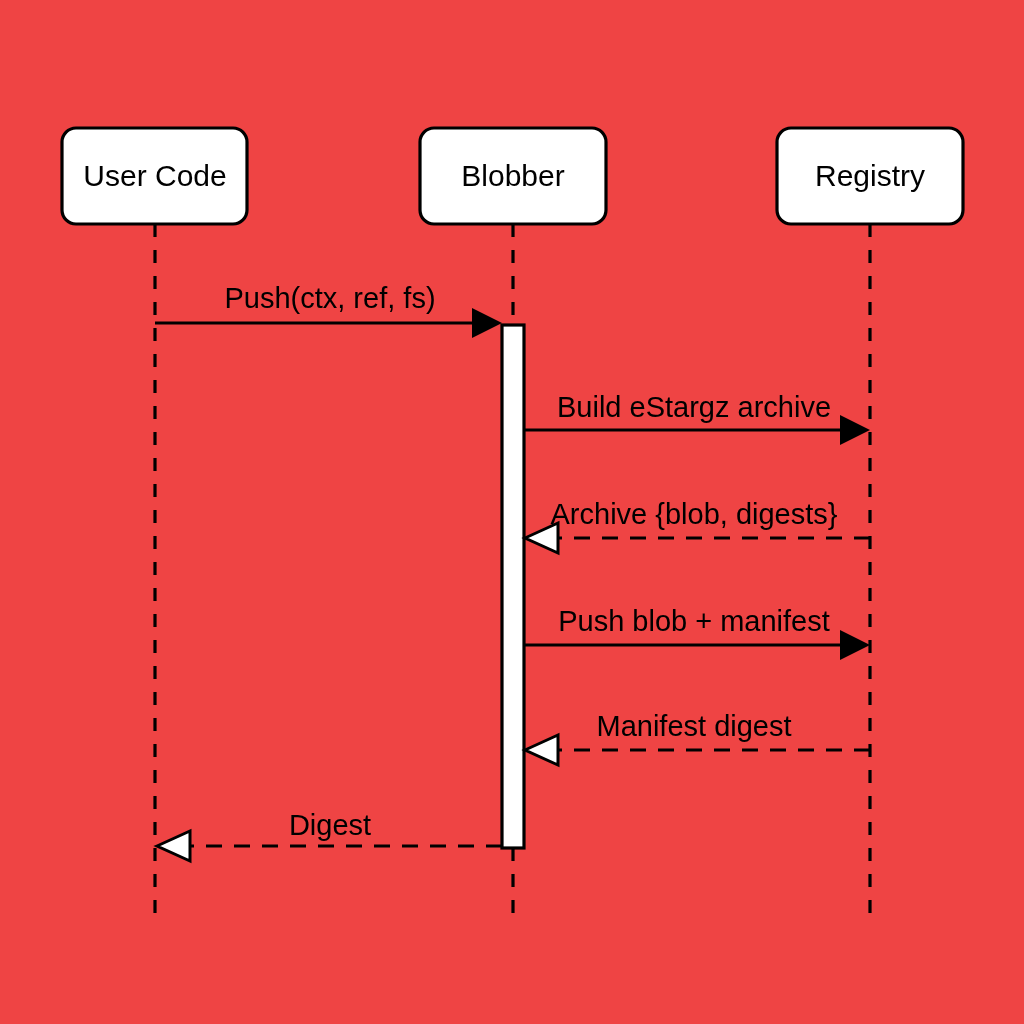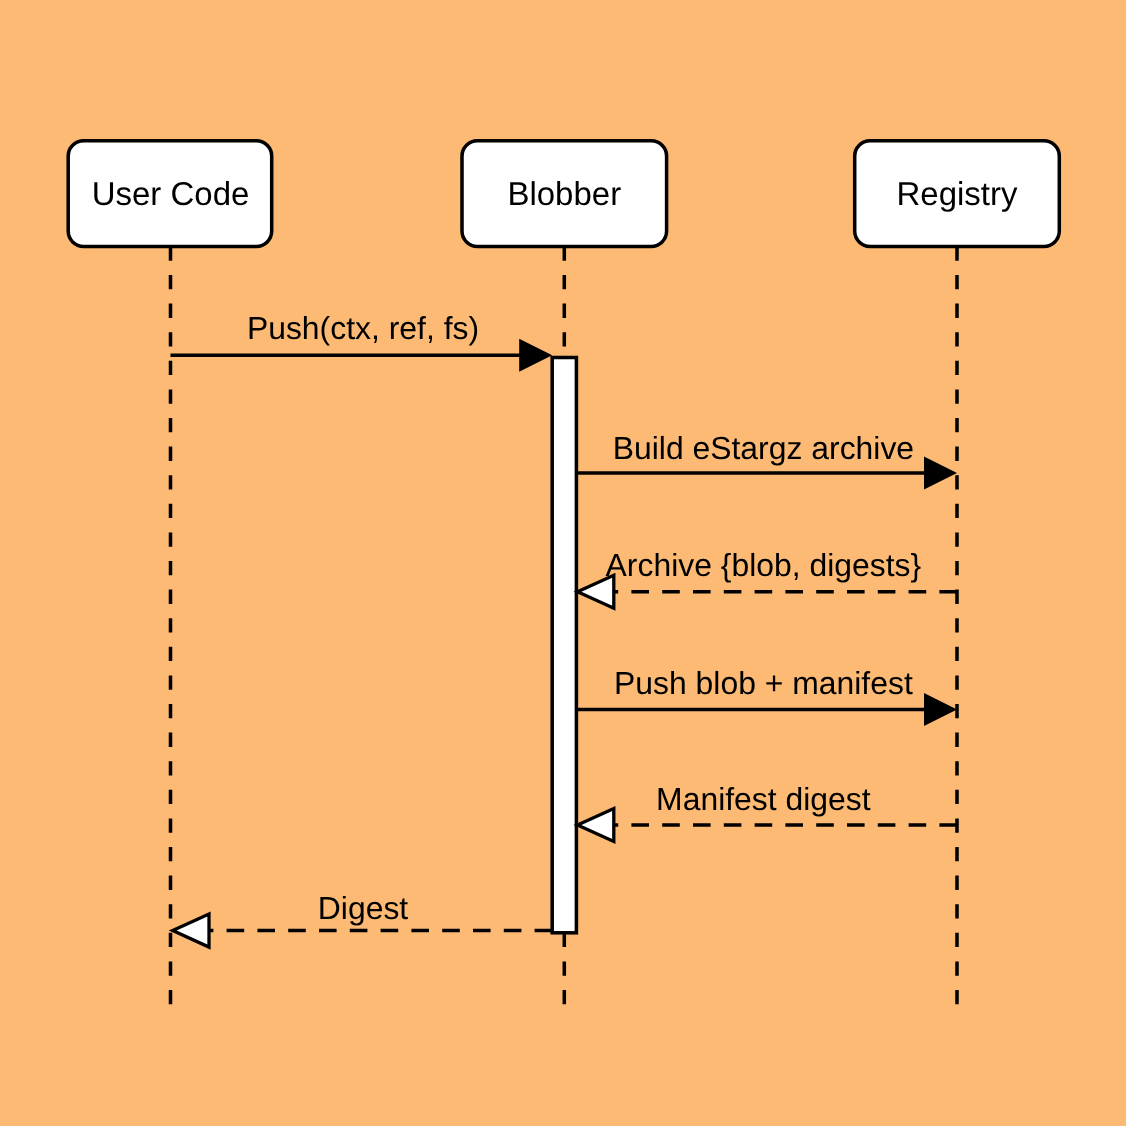"User Code" #diagram-root { background: #fdba74 -> #ef4444 }
